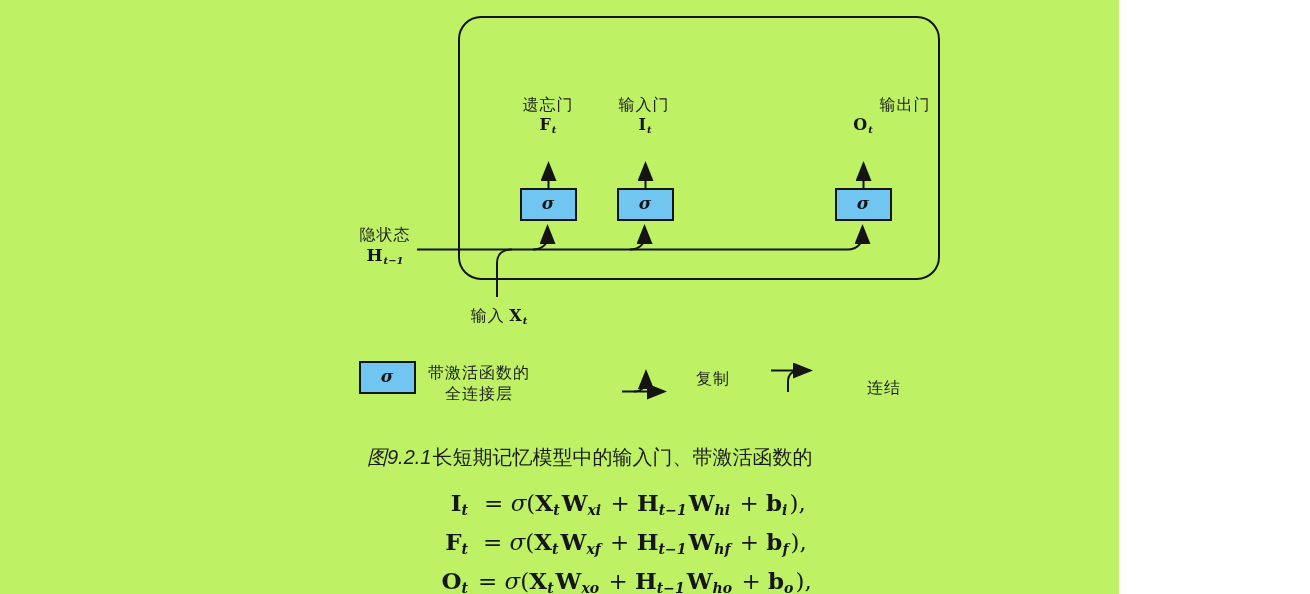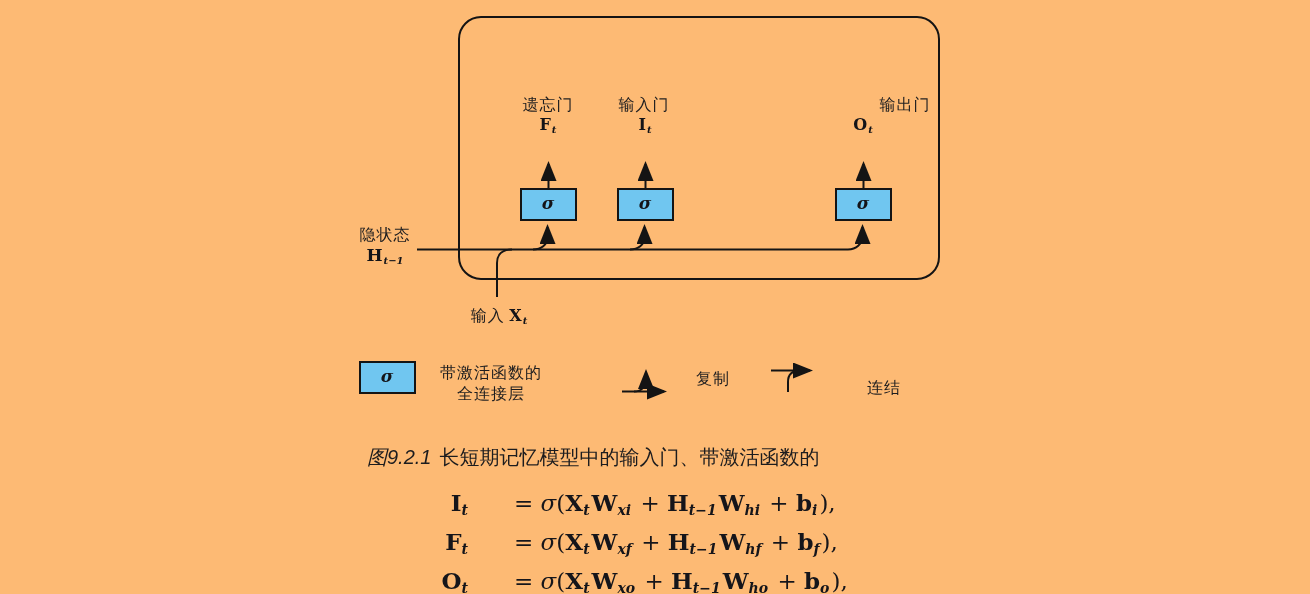"遗忘门" .page { background: #fdba74 -> #bef264; width: 1310px -> 1119px }
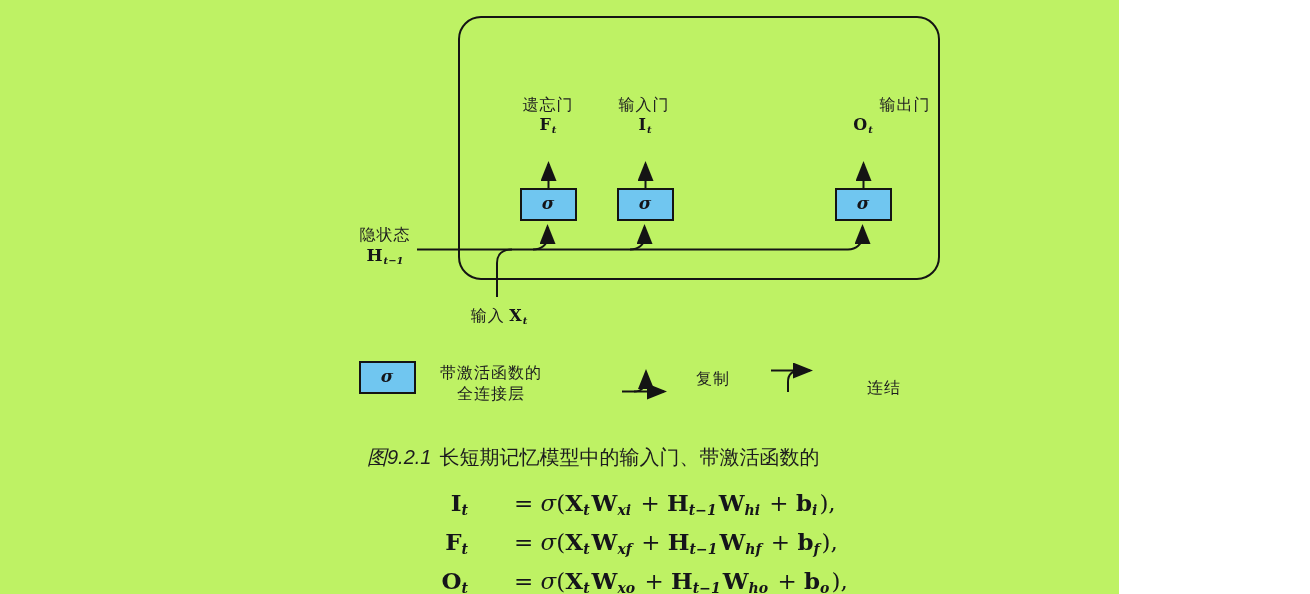"带激活函数的" div.lbl { left: 491px -> 479px }
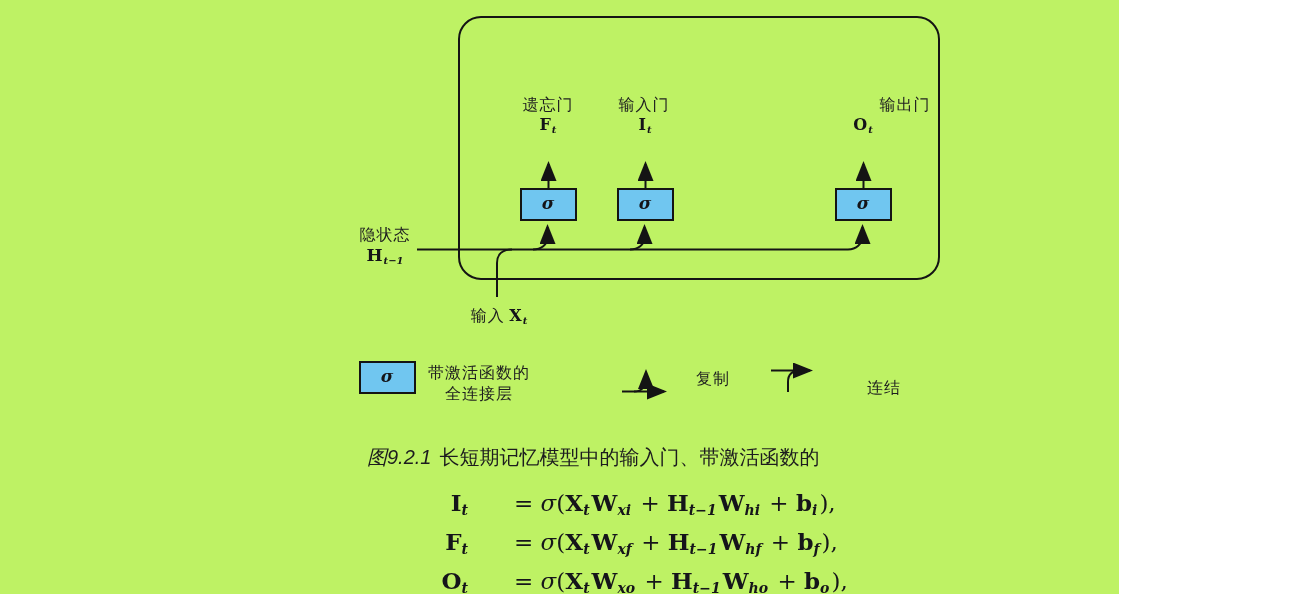"图9.2.1" .caption .figno { margin-right: 8px -> 1px }
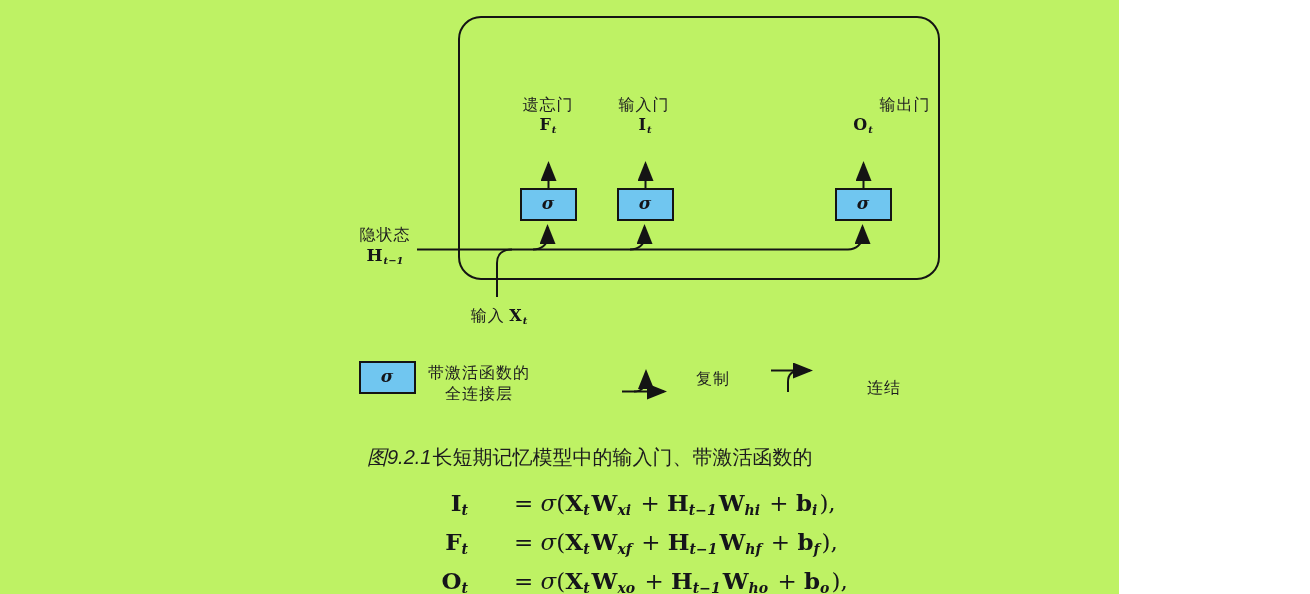"= σ(Xt Wxi + Ht−1" .eq-rhs { margin-left: 36px -> none; text-align: left -> center }
